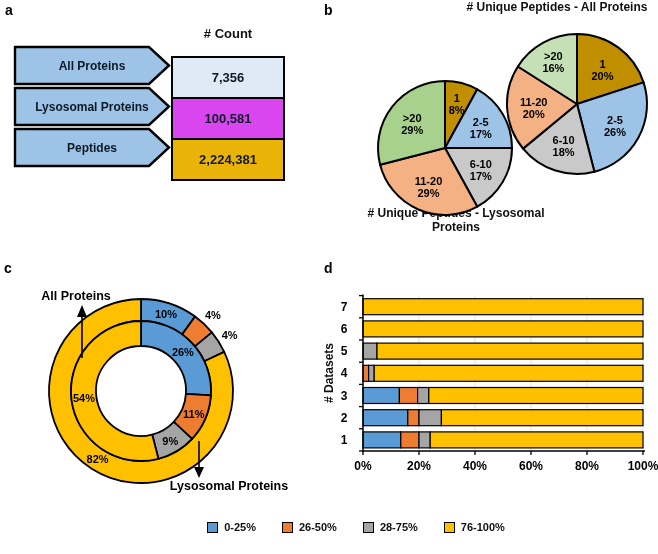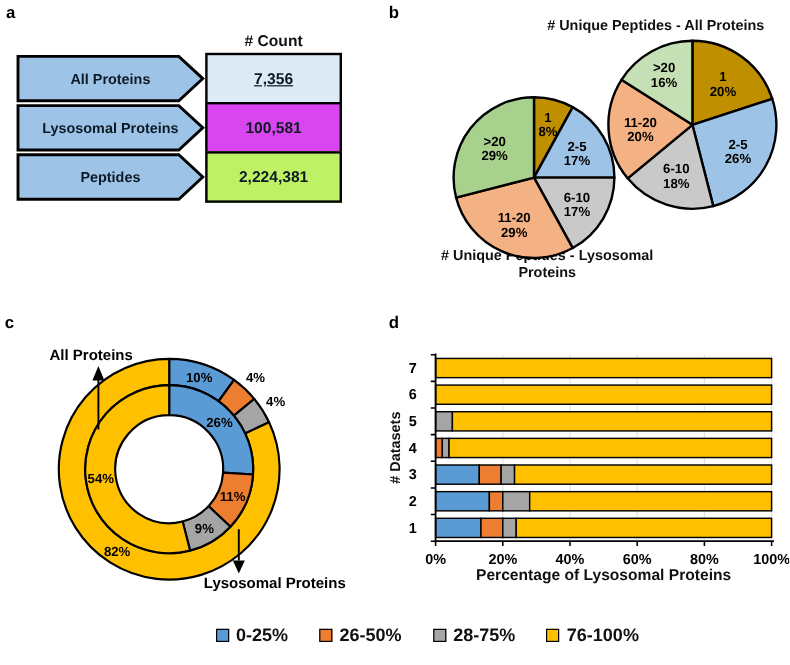"# Unique Peptides - All" .b-title-all { text-align: left -> center; top: 14px -> 0 }
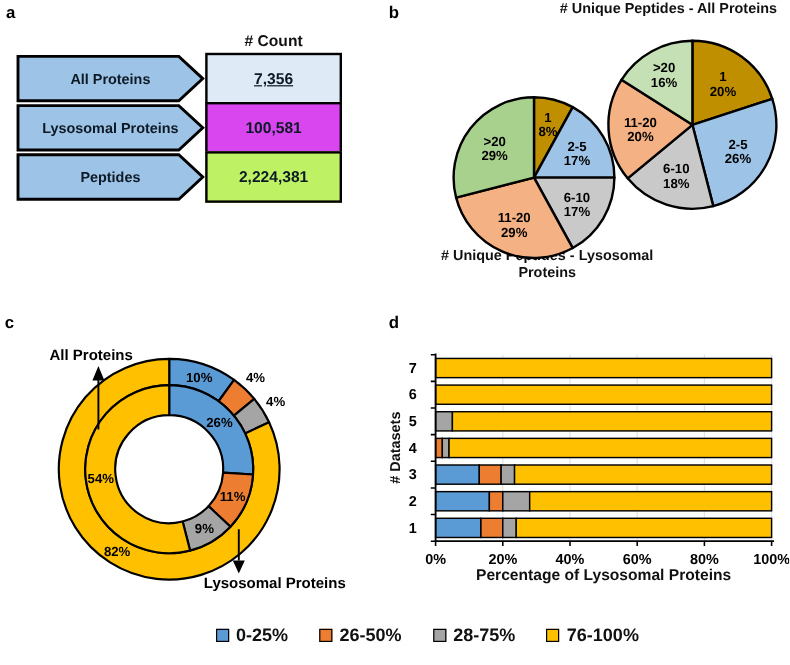"7,356" .count-cell:first-child { margin-top: 0 -> 12px; text-decoration: underline -> none }
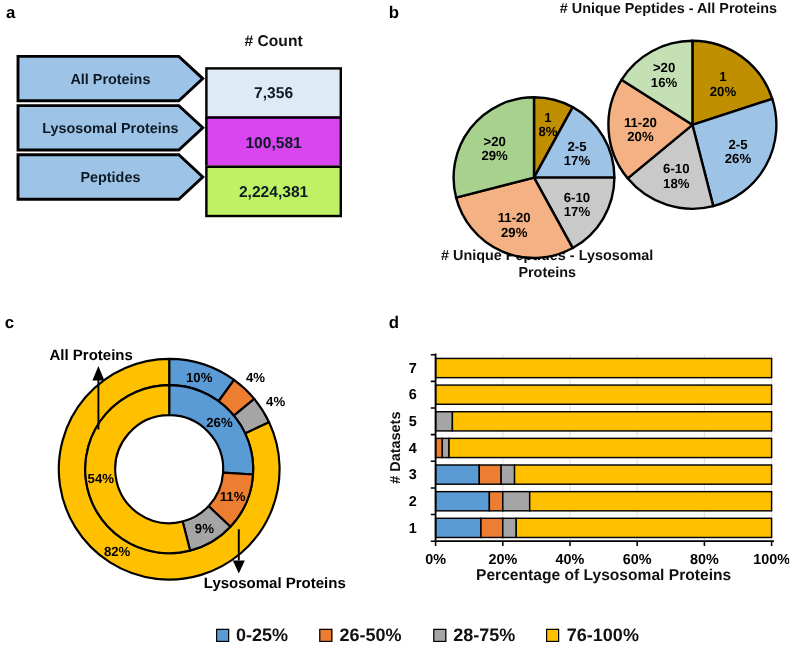"2,224,381" div.count-cell { background: #bef264 -> #eab308 }
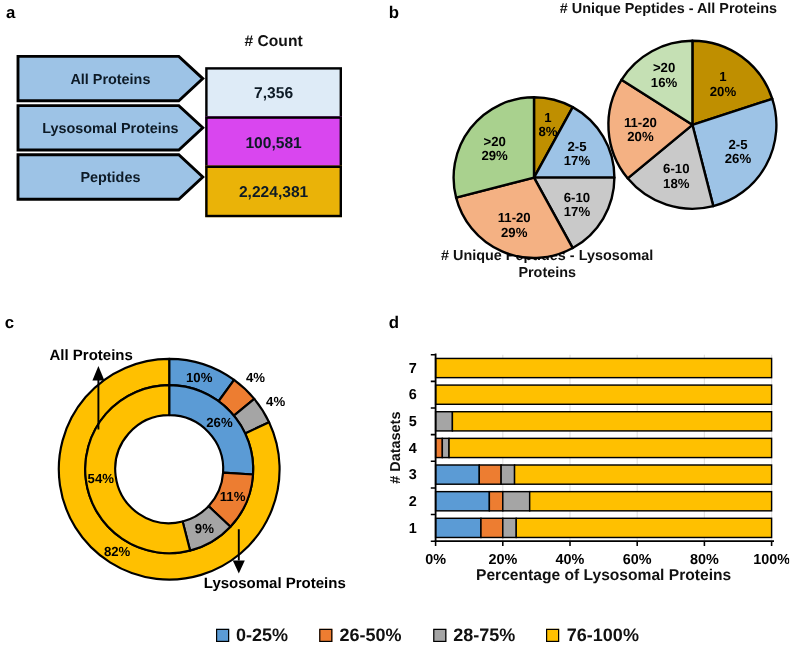"Percentage of Lysosomal Proteins" div.d-xlabel { html: <div>Percentage of Lysosomal Proteins</div> -> none }
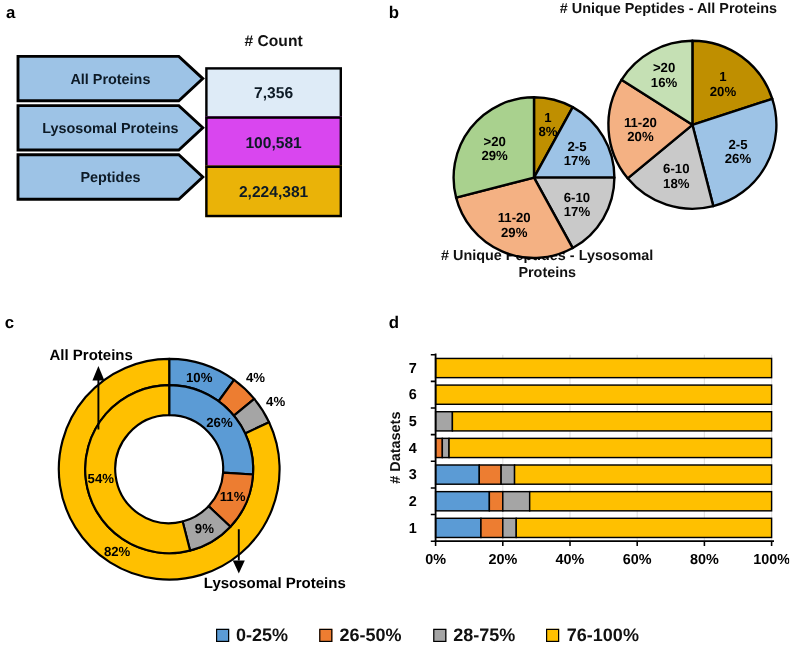"0-25%" .legend-item { font-size: 15px -> 11px }
